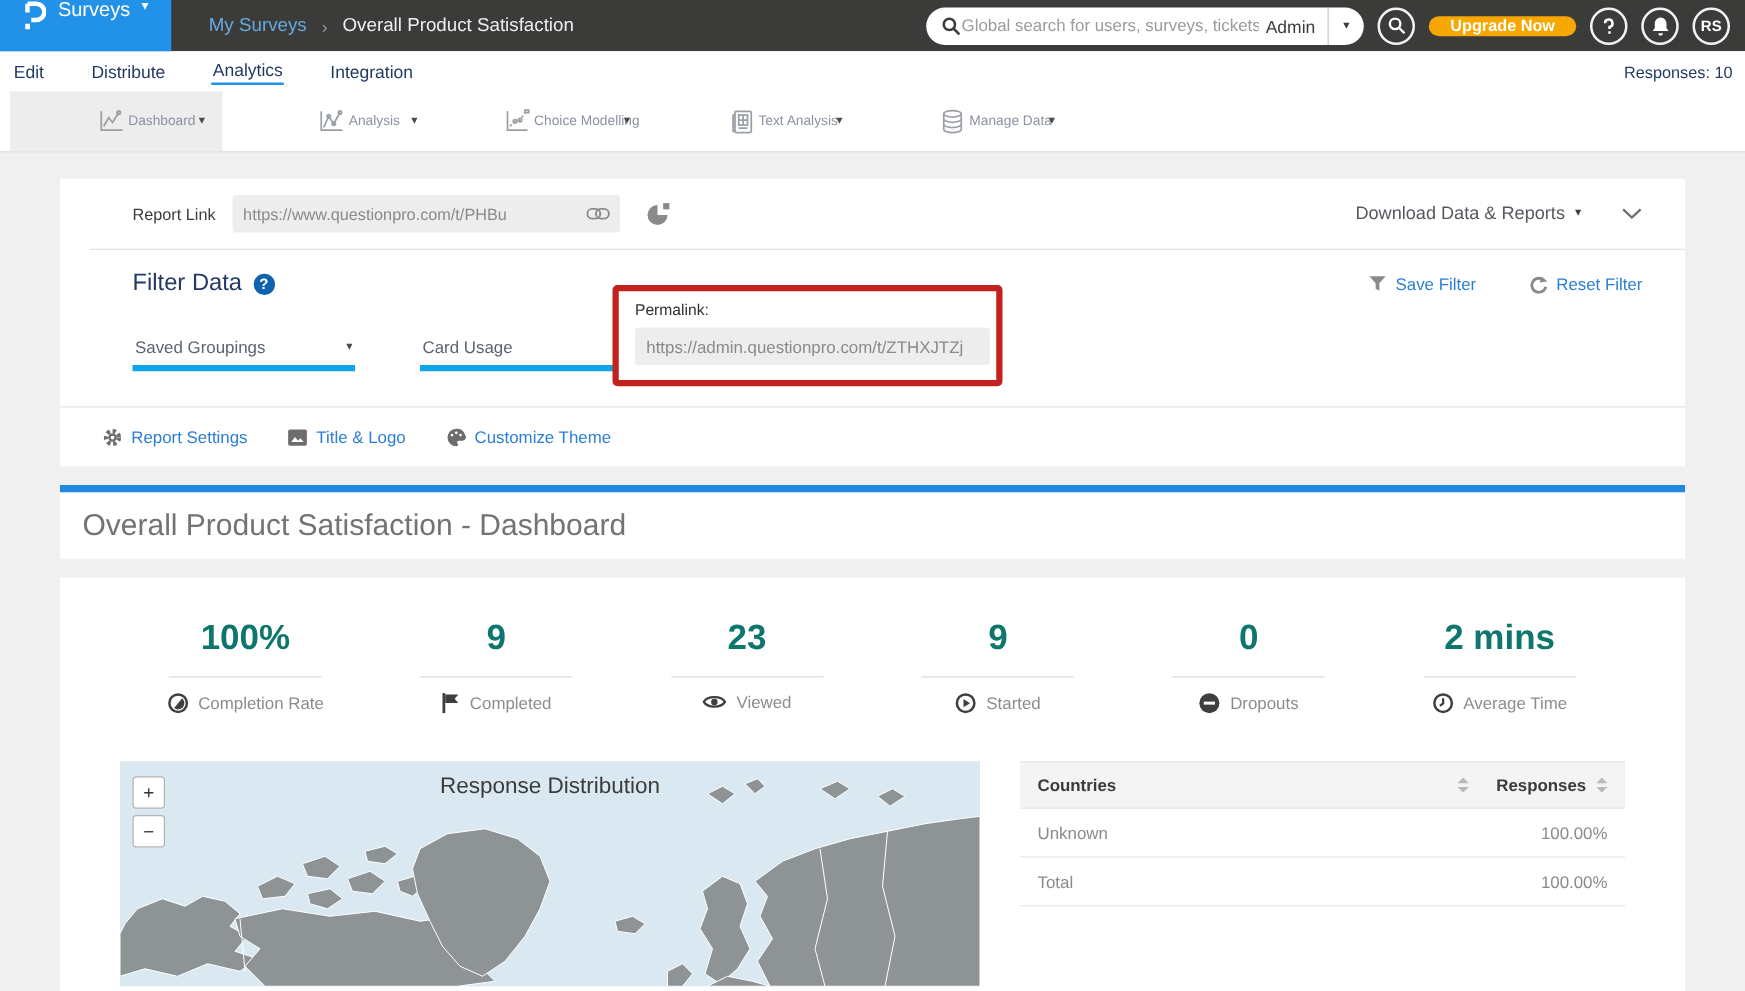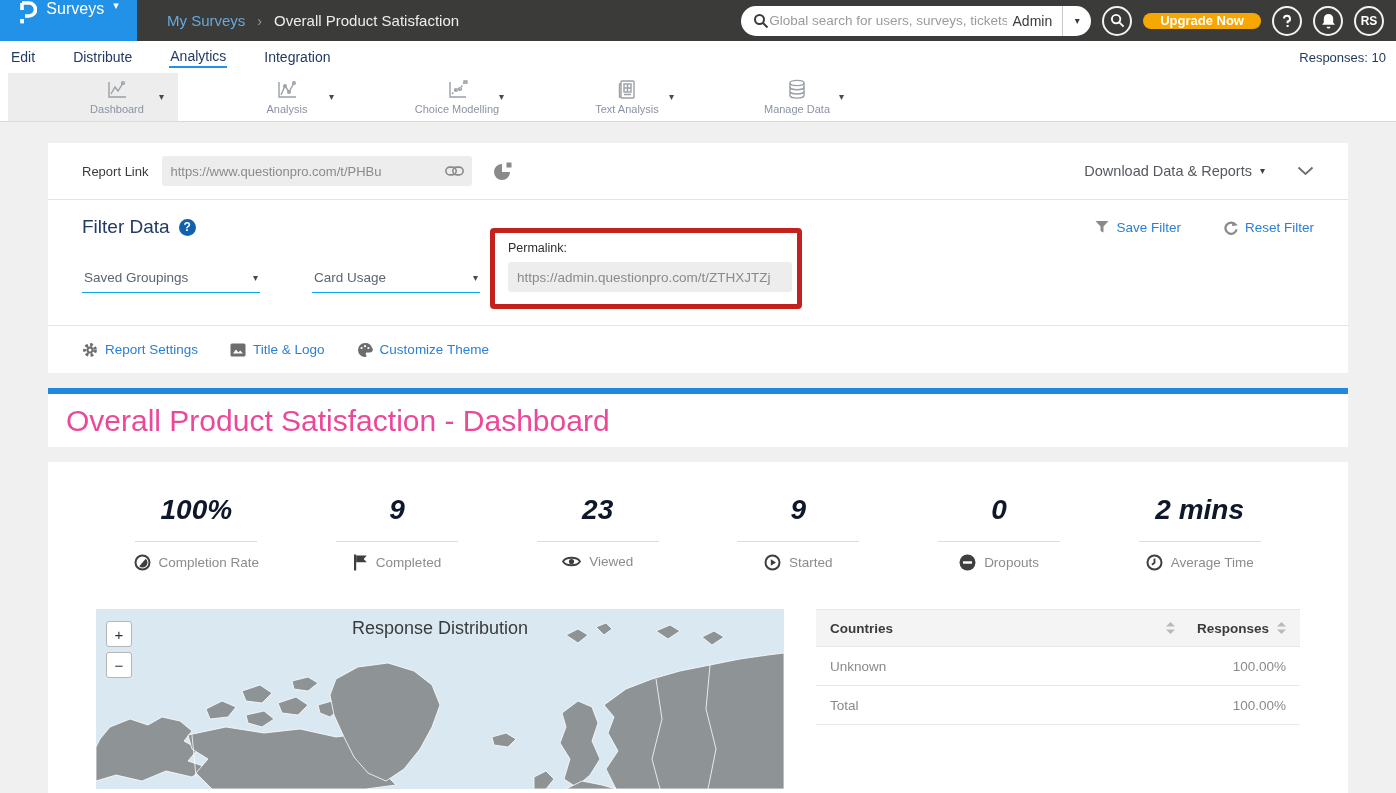"Dashboard" .tool { flex-direction: column -> row }
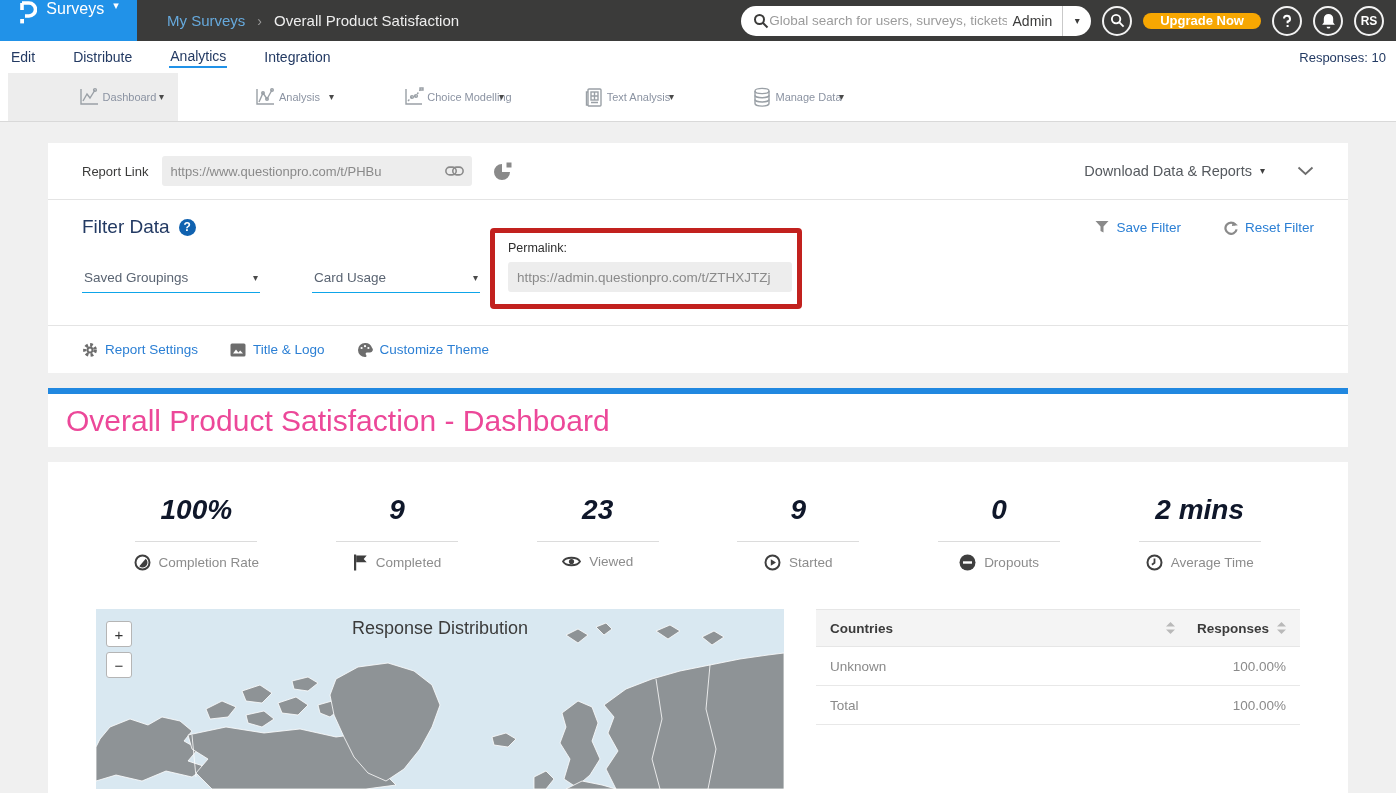"Report Link" .card { padding-left: none -> 24px }
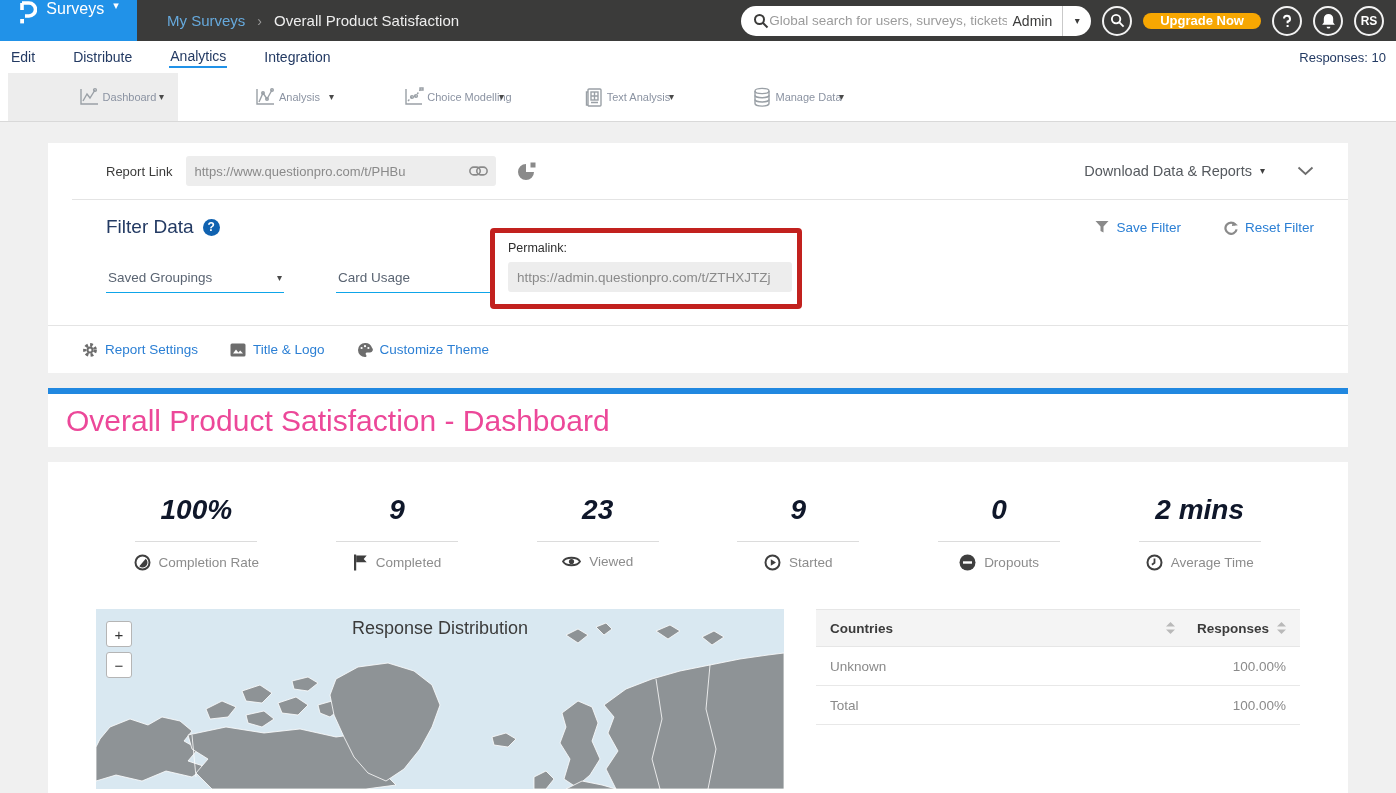"Saved Groupings" .u-select { border-bottom: 1px solid #0ea5e9 -> 5px solid #0ea5e9 }
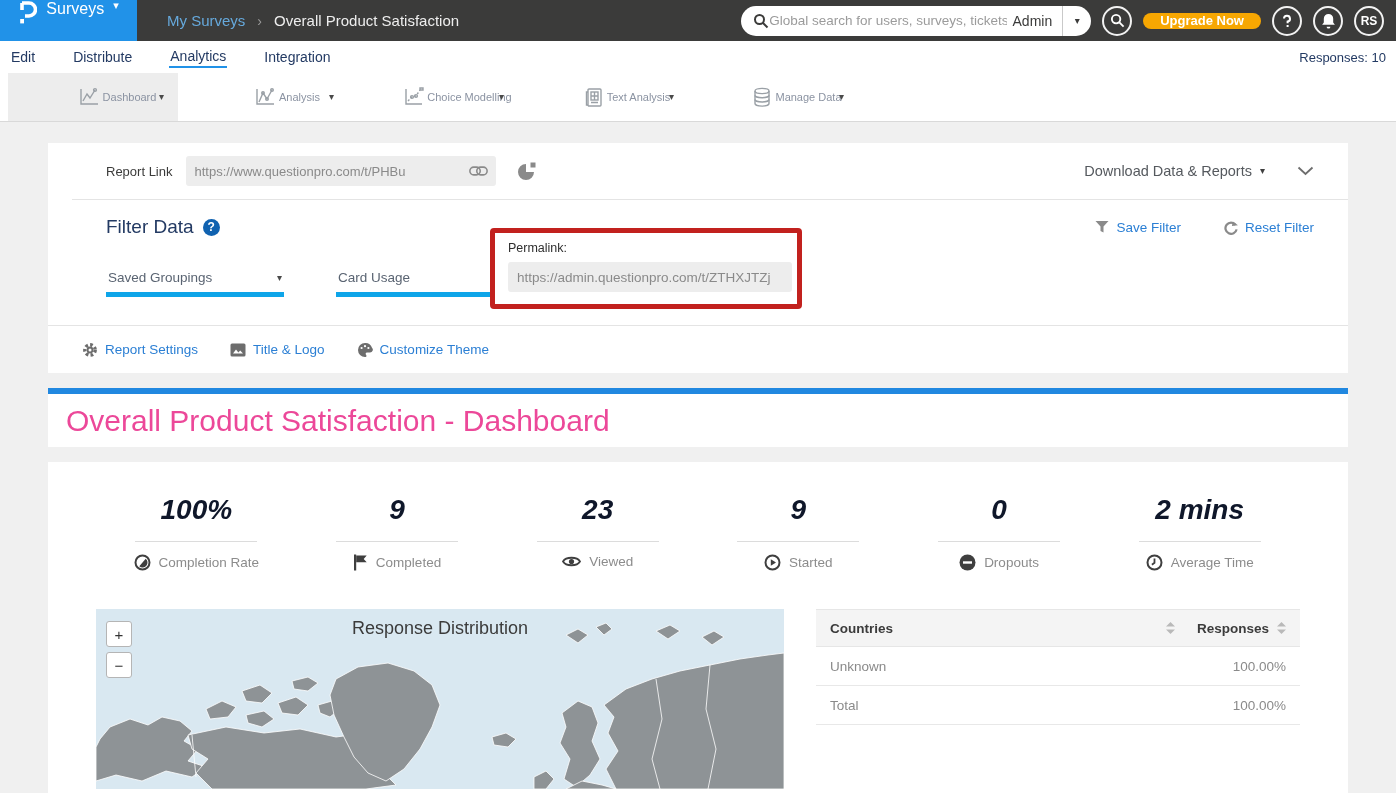"Overall Product Satisfaction - Dashboard" .page-title { color: #ec4899 -> #737373; font-size: 30px -> 24px }
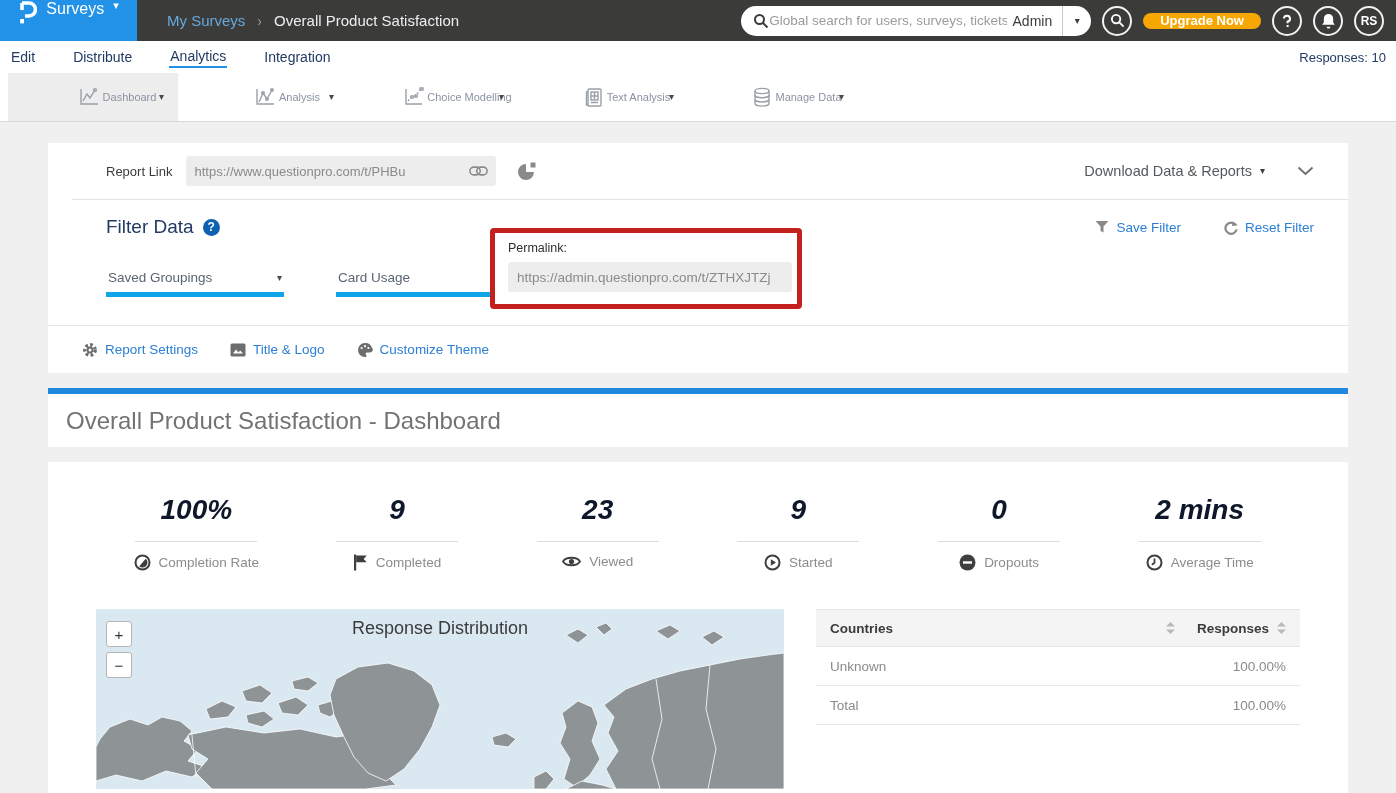"100%" .stat-value { color: #0f172a -> #0f766e; font-style: italic -> none }
